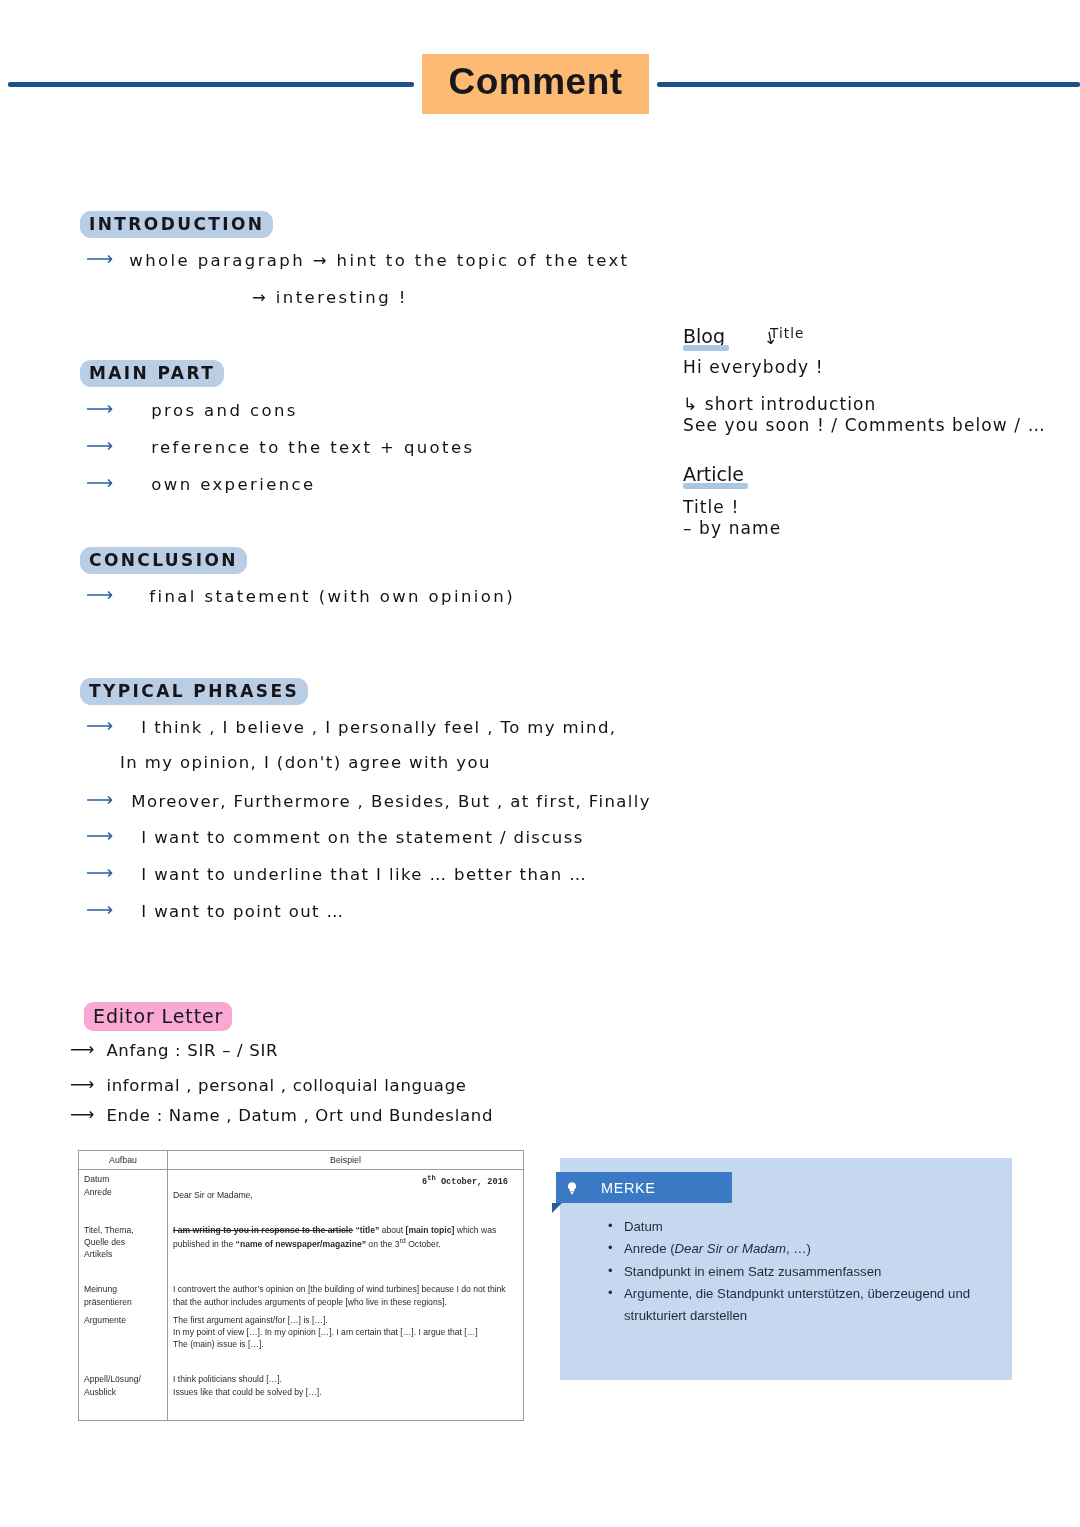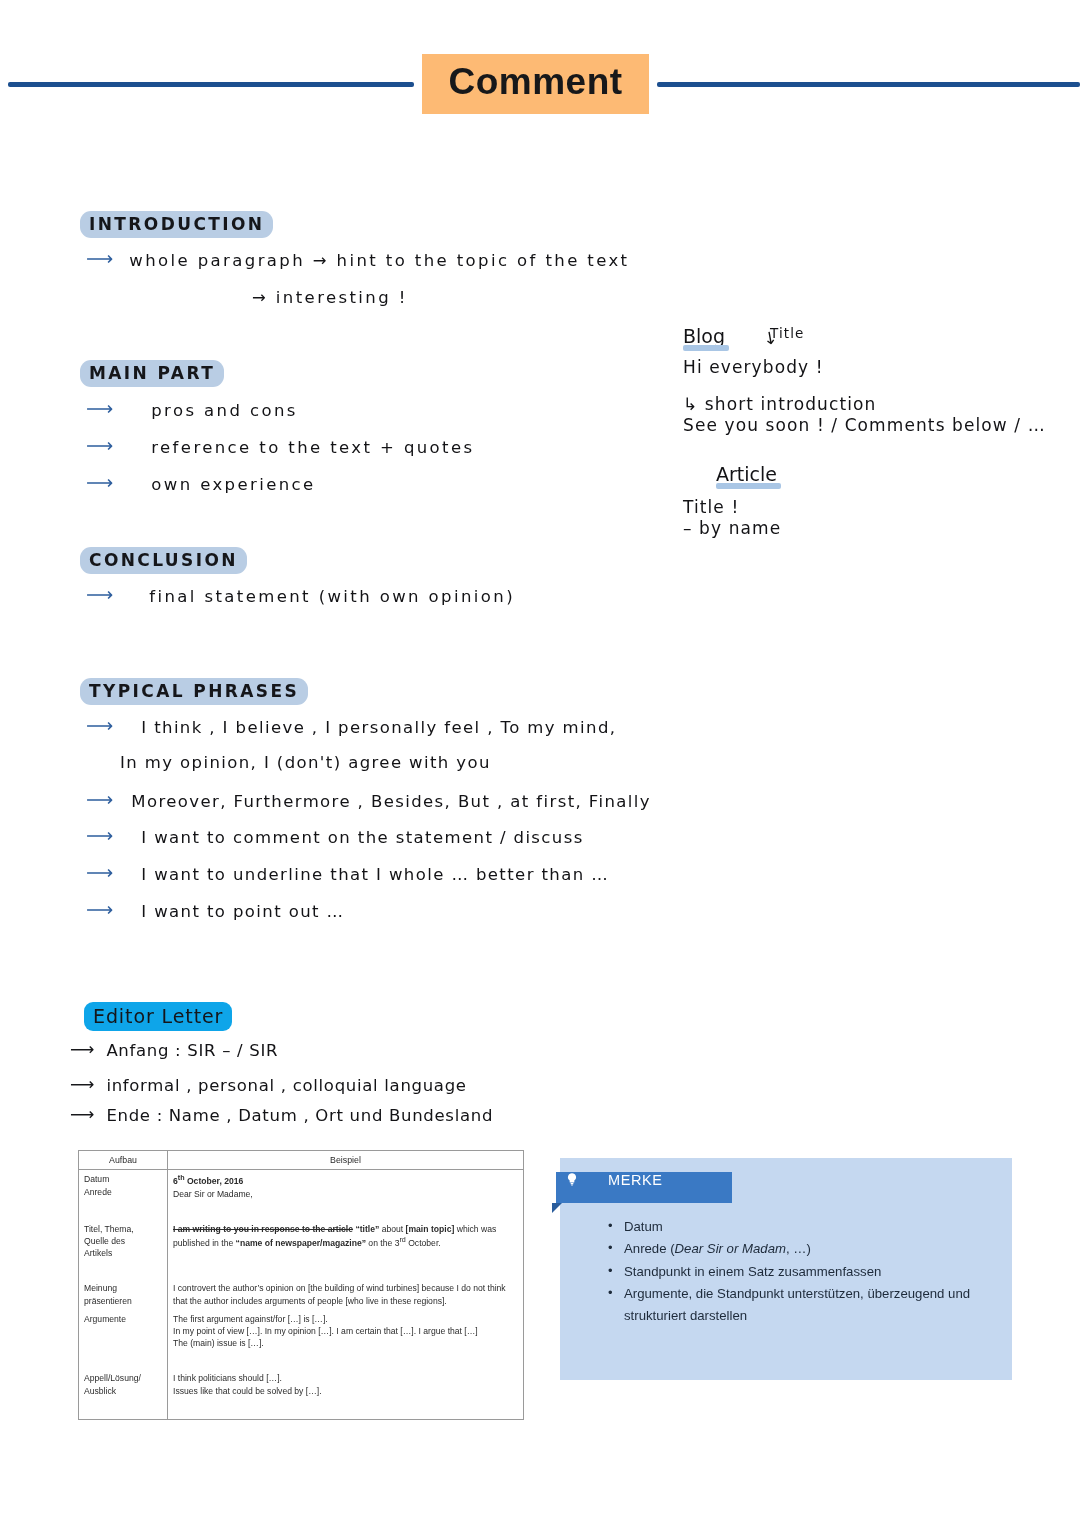"Article" div.note-head { left: 716px -> 683px }
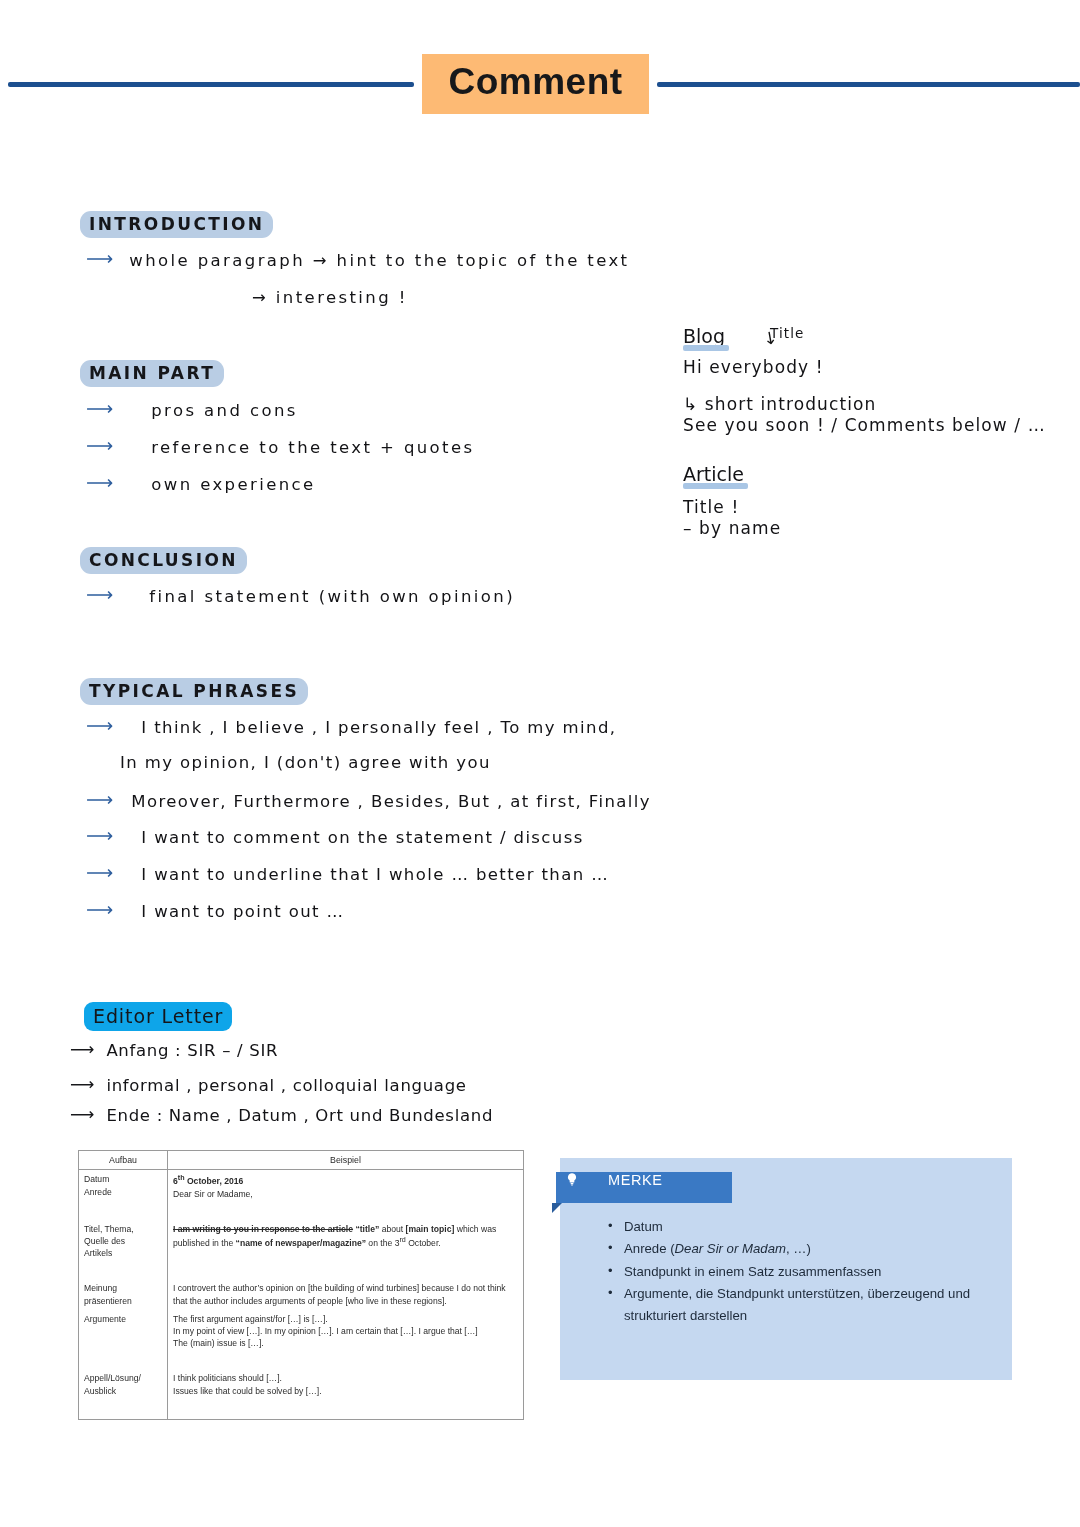"I want to underline that" span.htext { text: whole -> like }
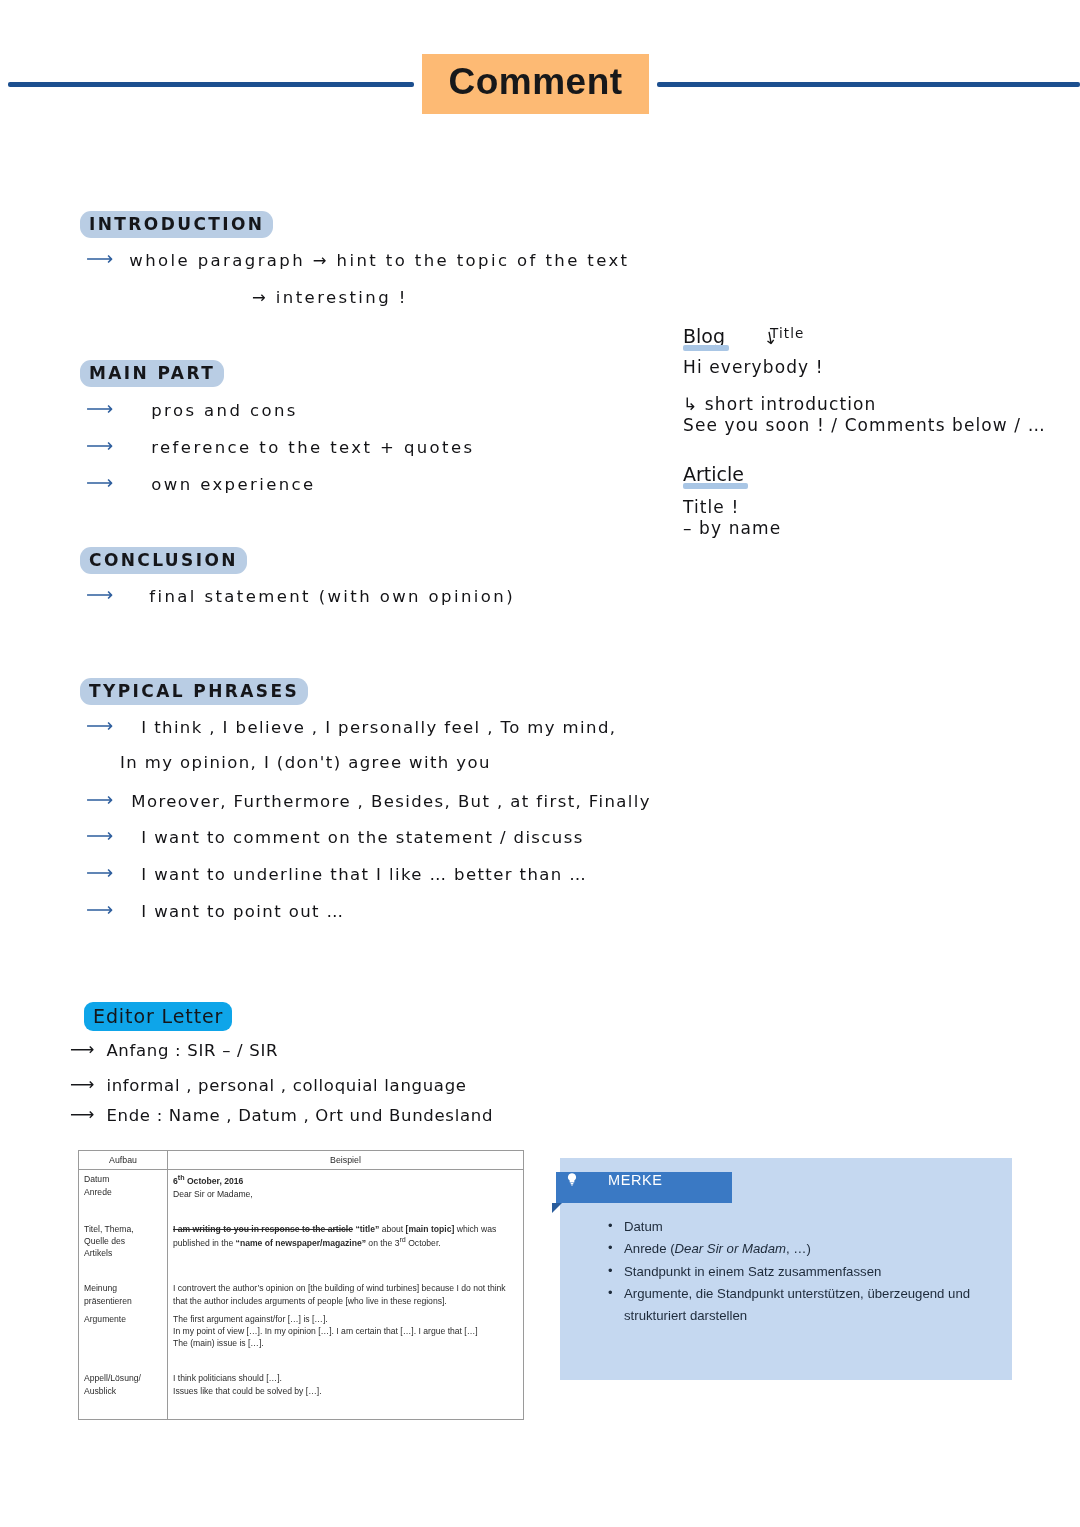"Editor Letter" .hl-head.green { background: #0ea5e9 -> #f9a8d4 }
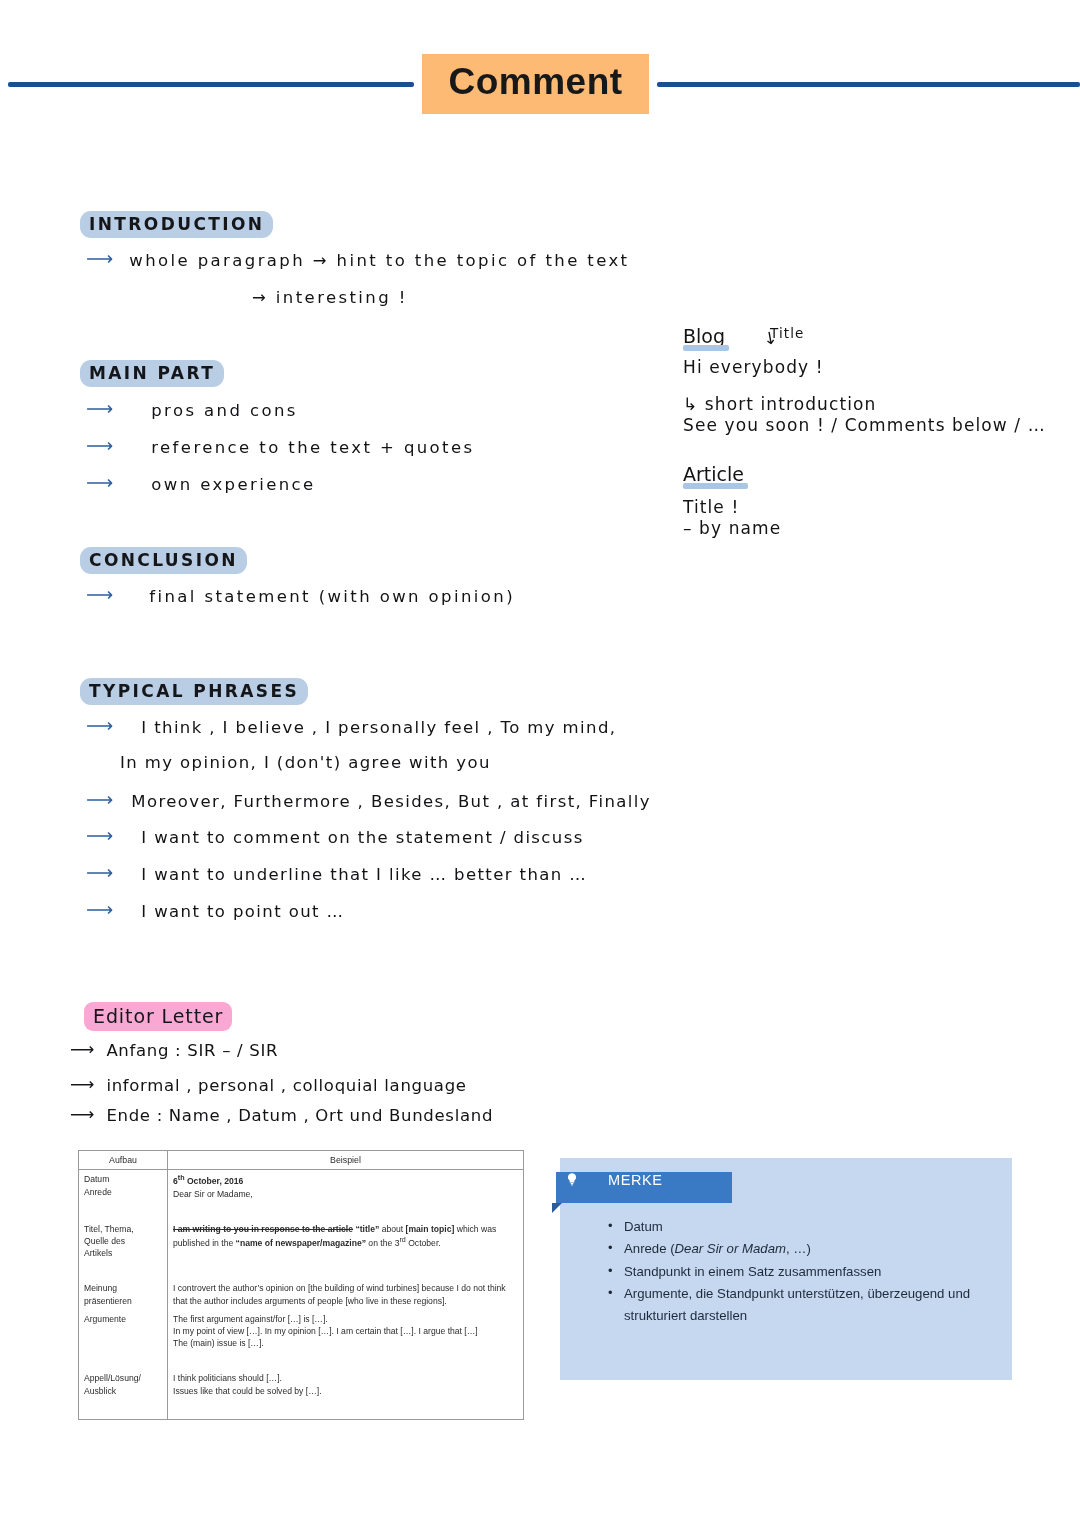"6th October, 2016" .dateline { font-family: none -> Liberation Mono, monospace; text-align: left -> right }
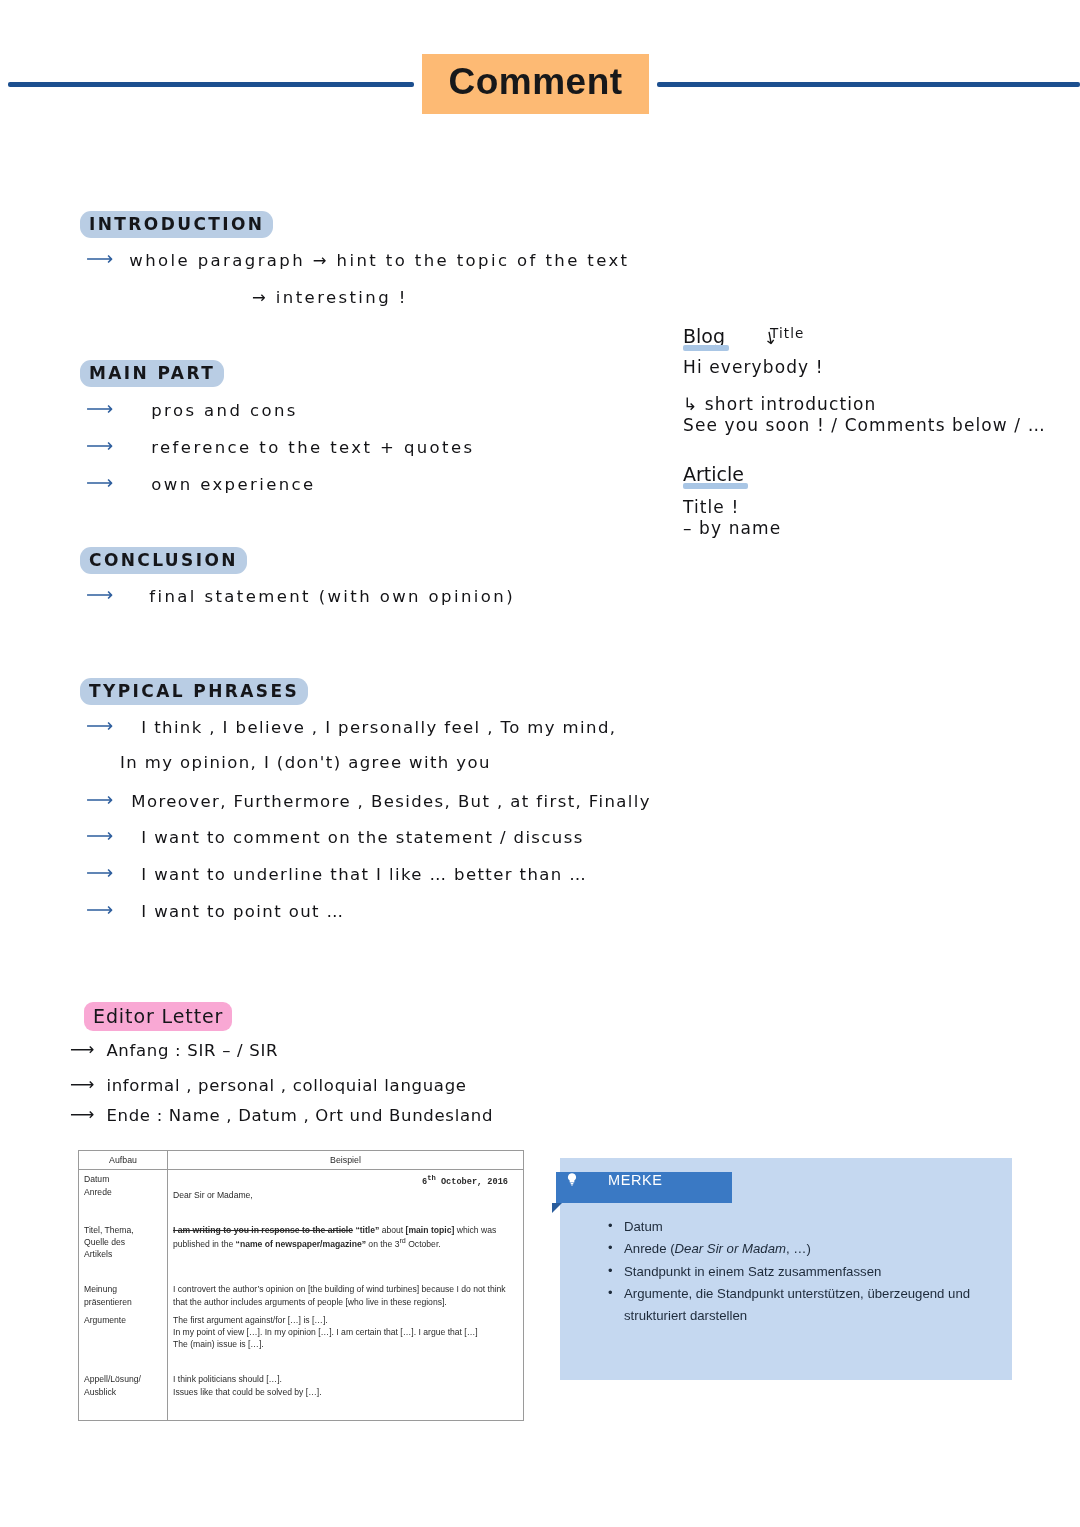"MERKE" .merke-head { align-items: flex-start -> center; gap: 7px -> none }
